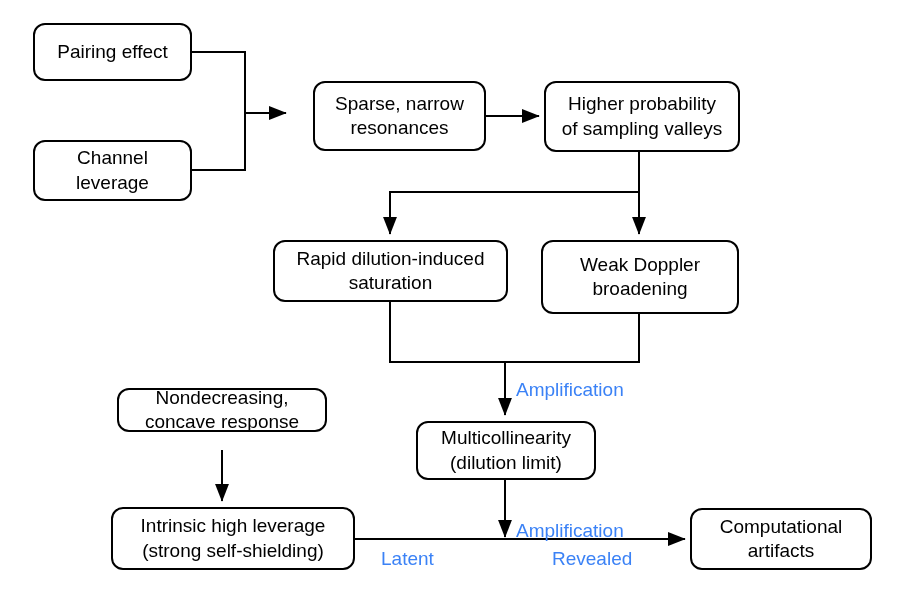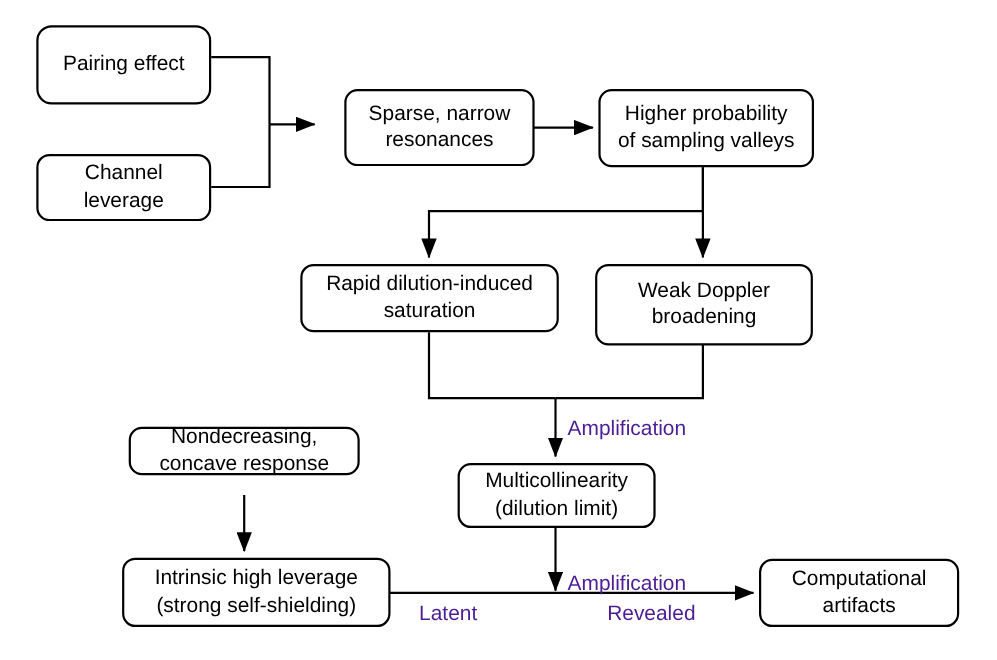"Pairing effect" div.node-box { border-radius: 14px -> none; height: 72px -> 58px }
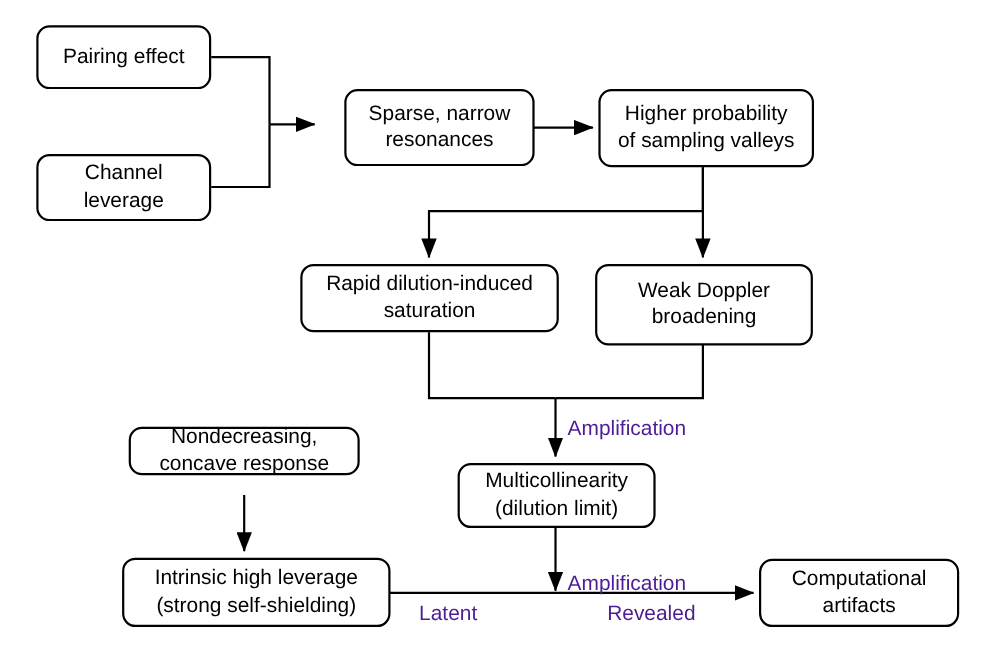"Amplification" .edge-label { color: #4c1d95 -> #3b82f6 }
